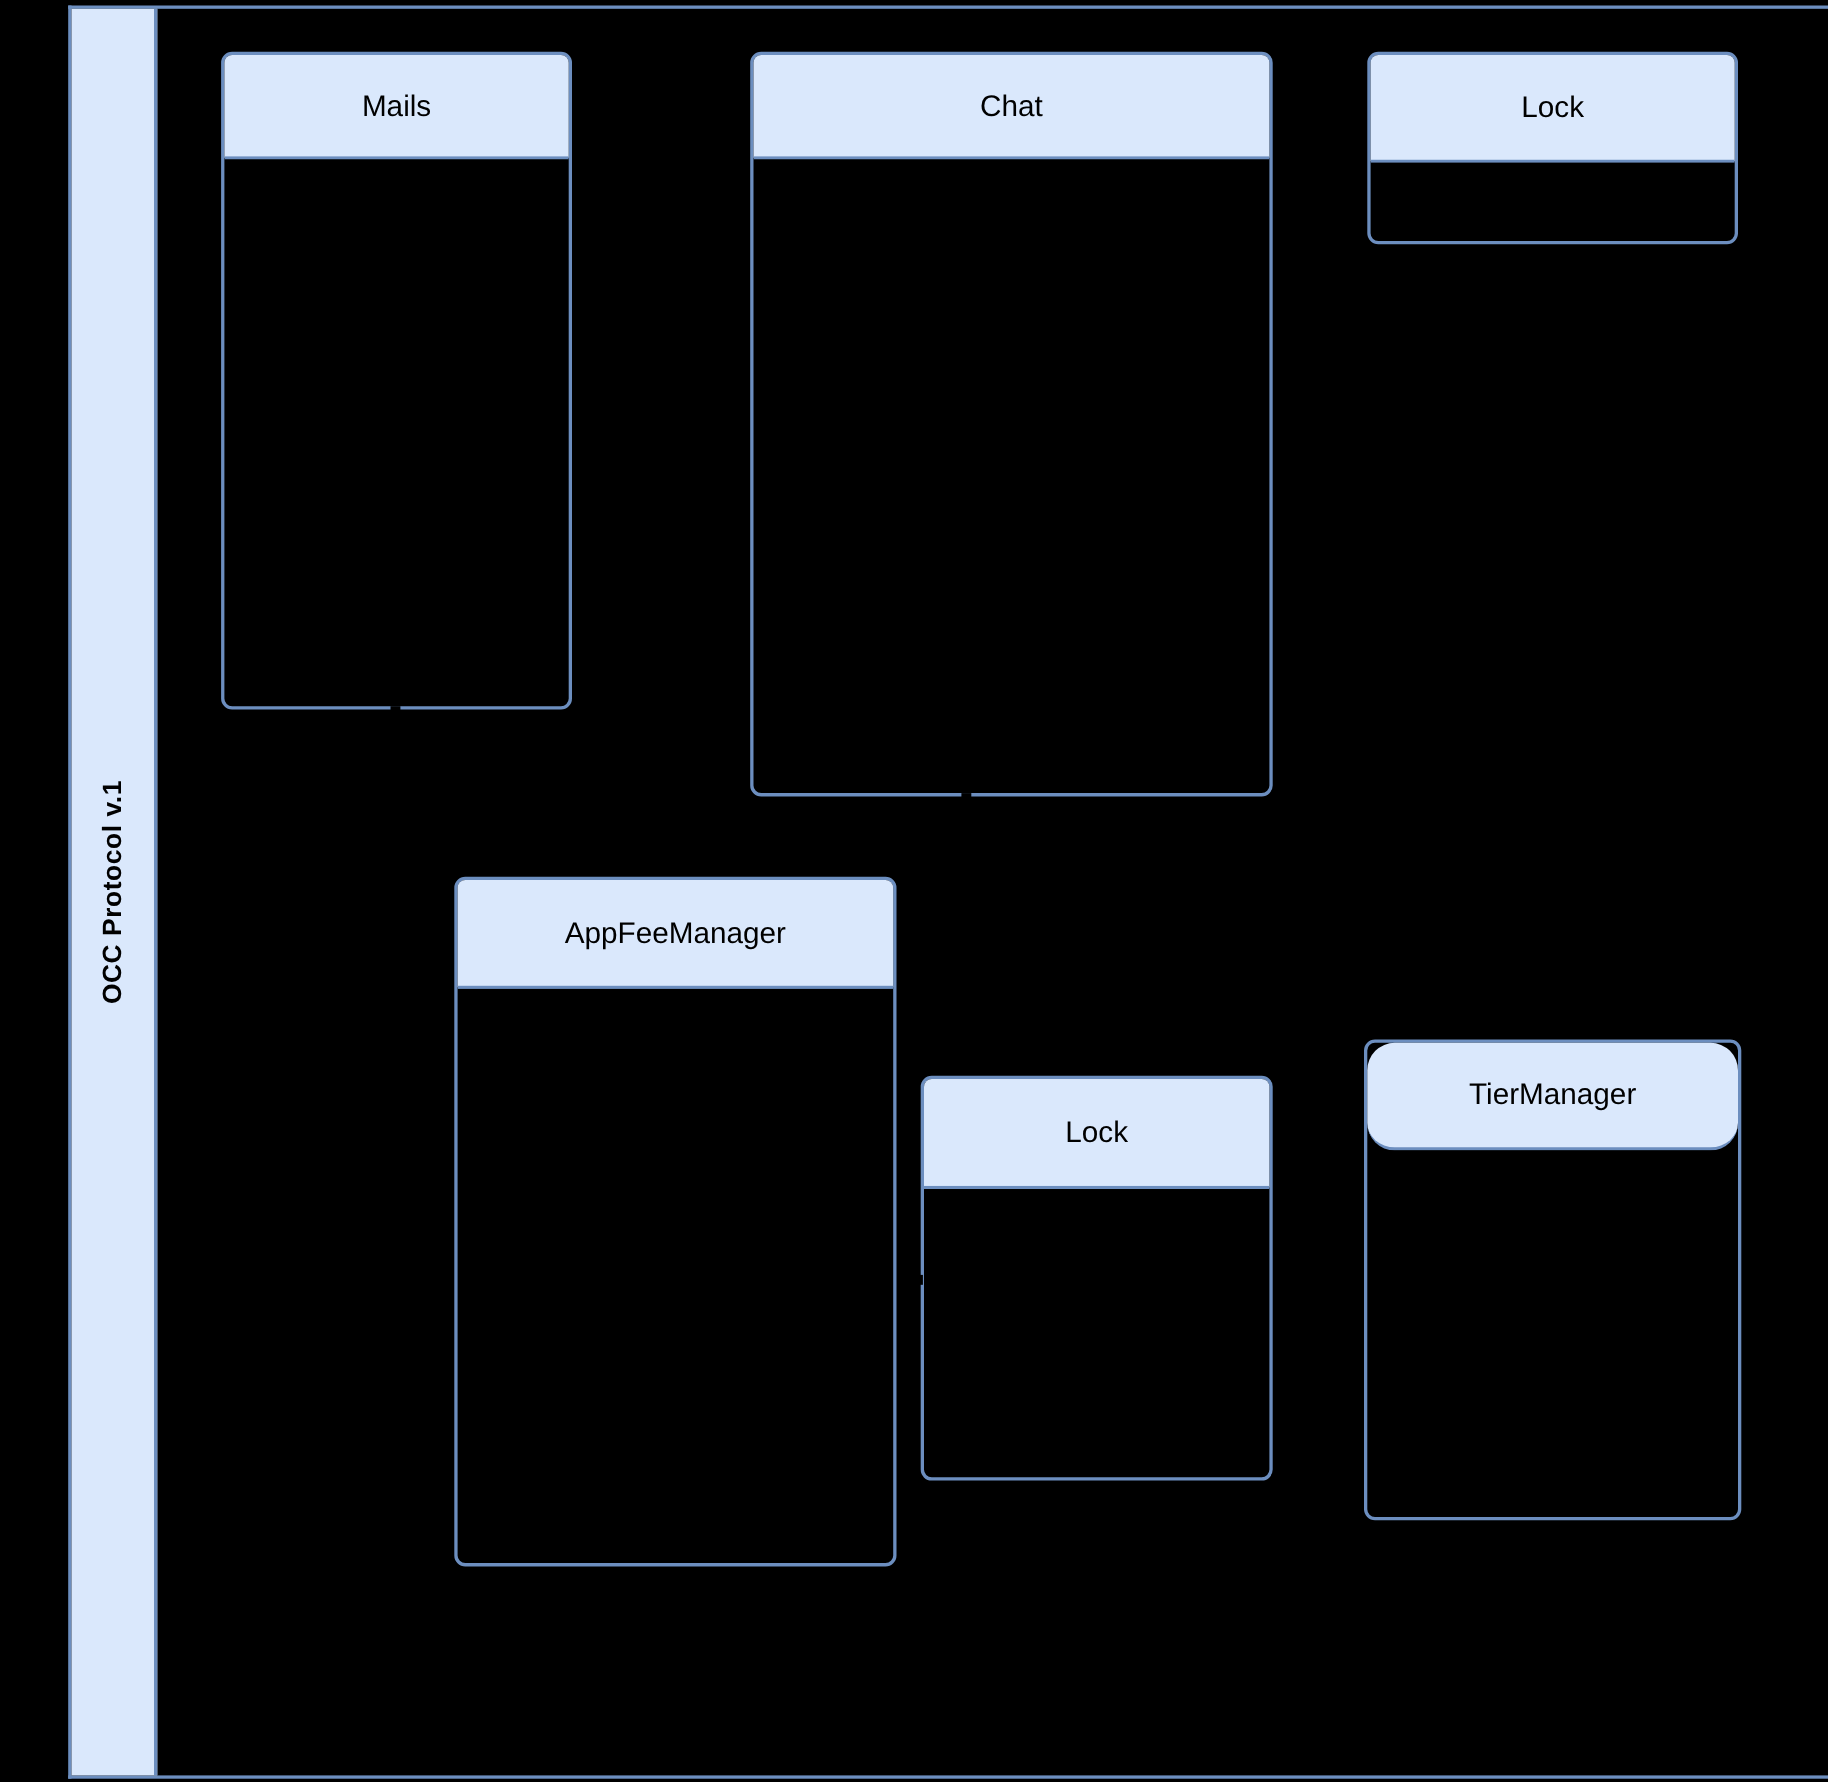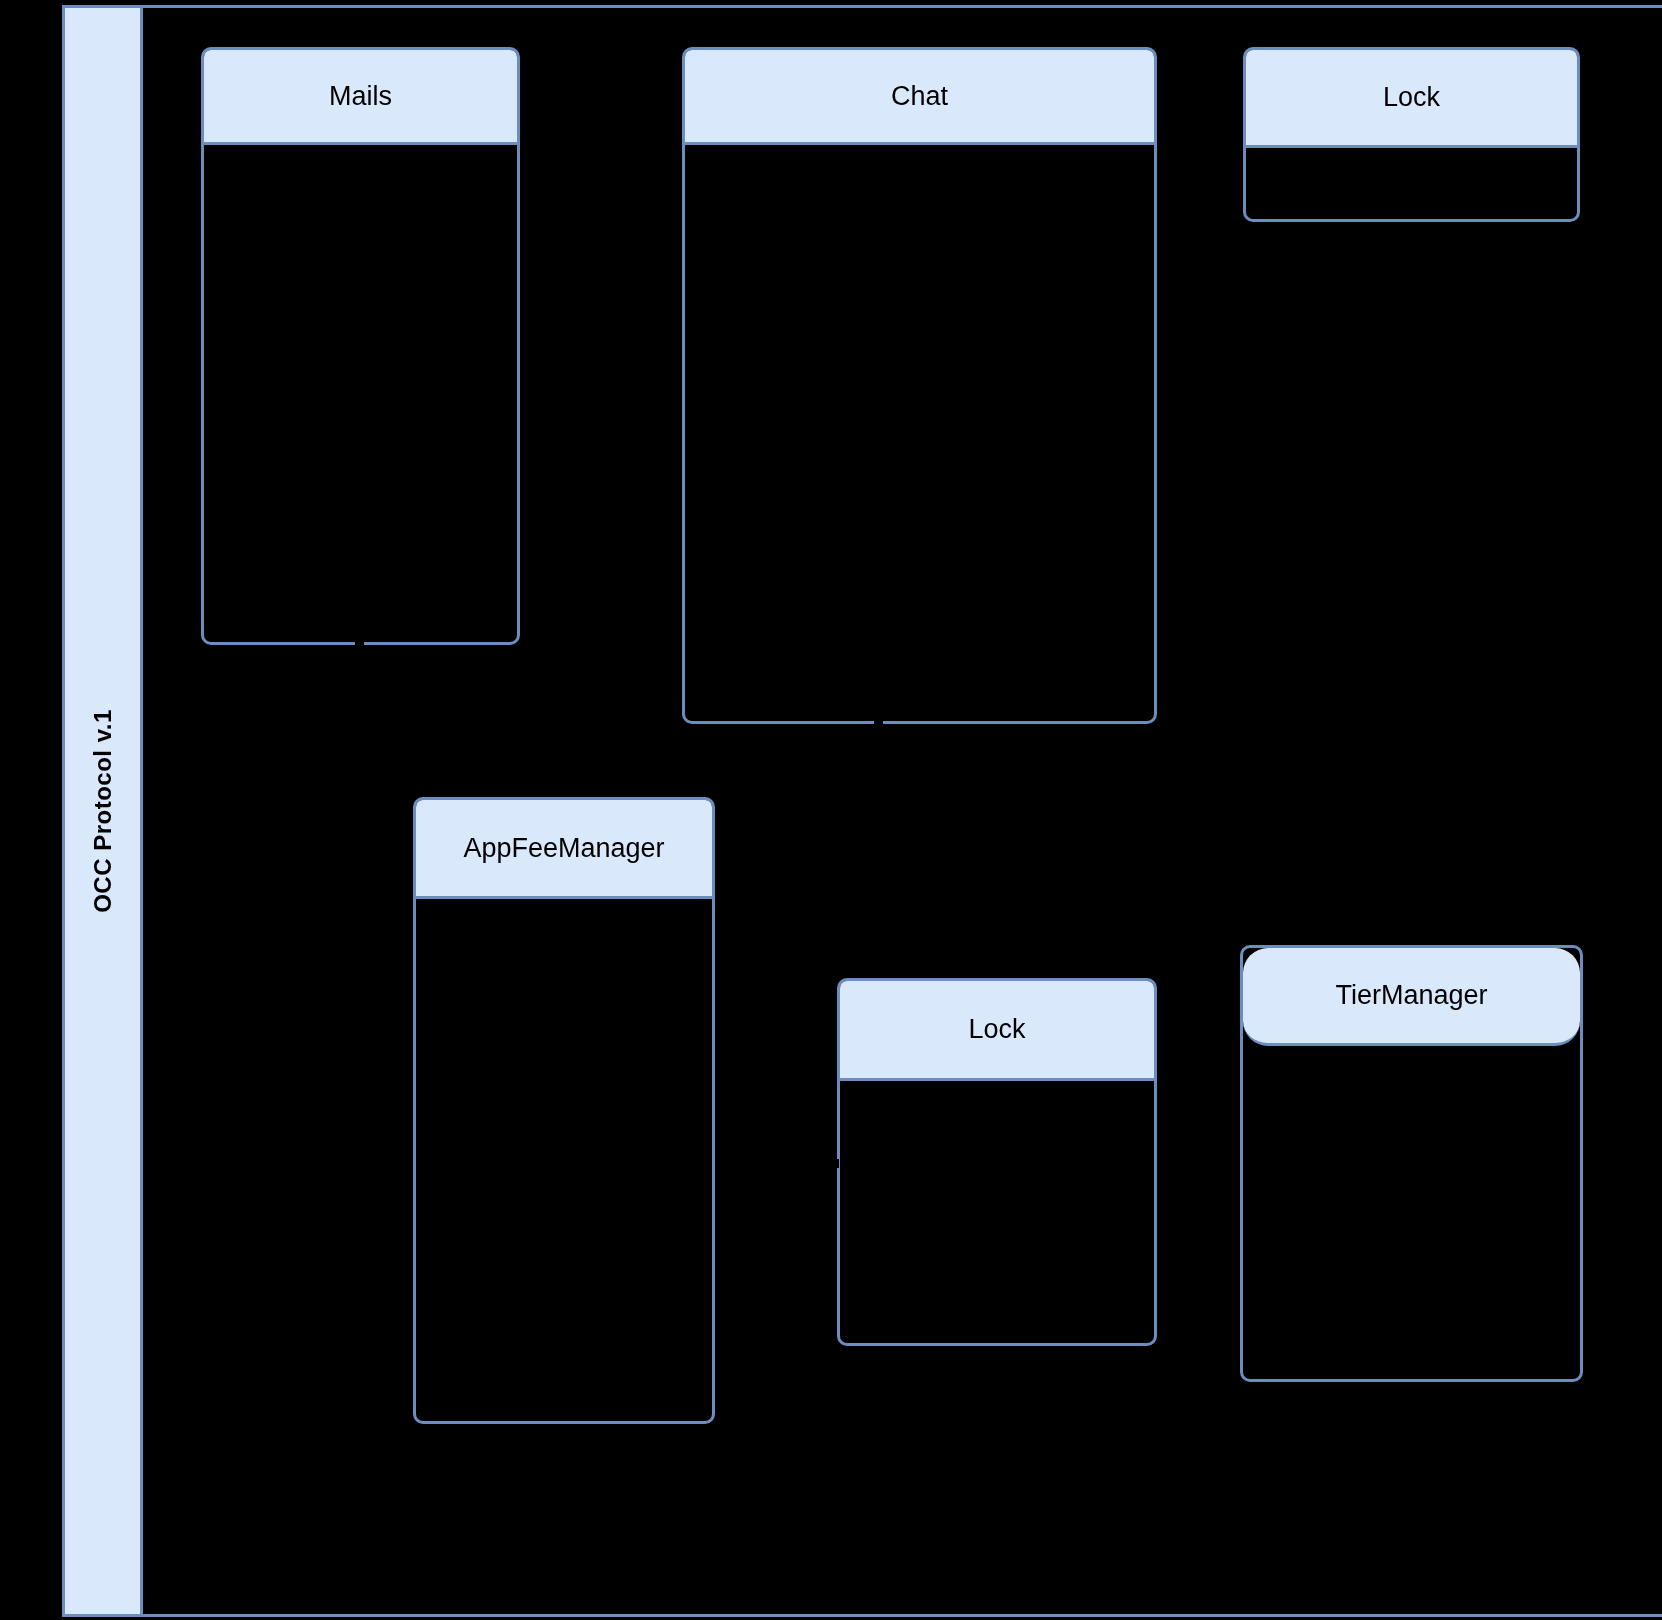"AppFeeManager" .box-appfee { width: 302px -> 402px }
